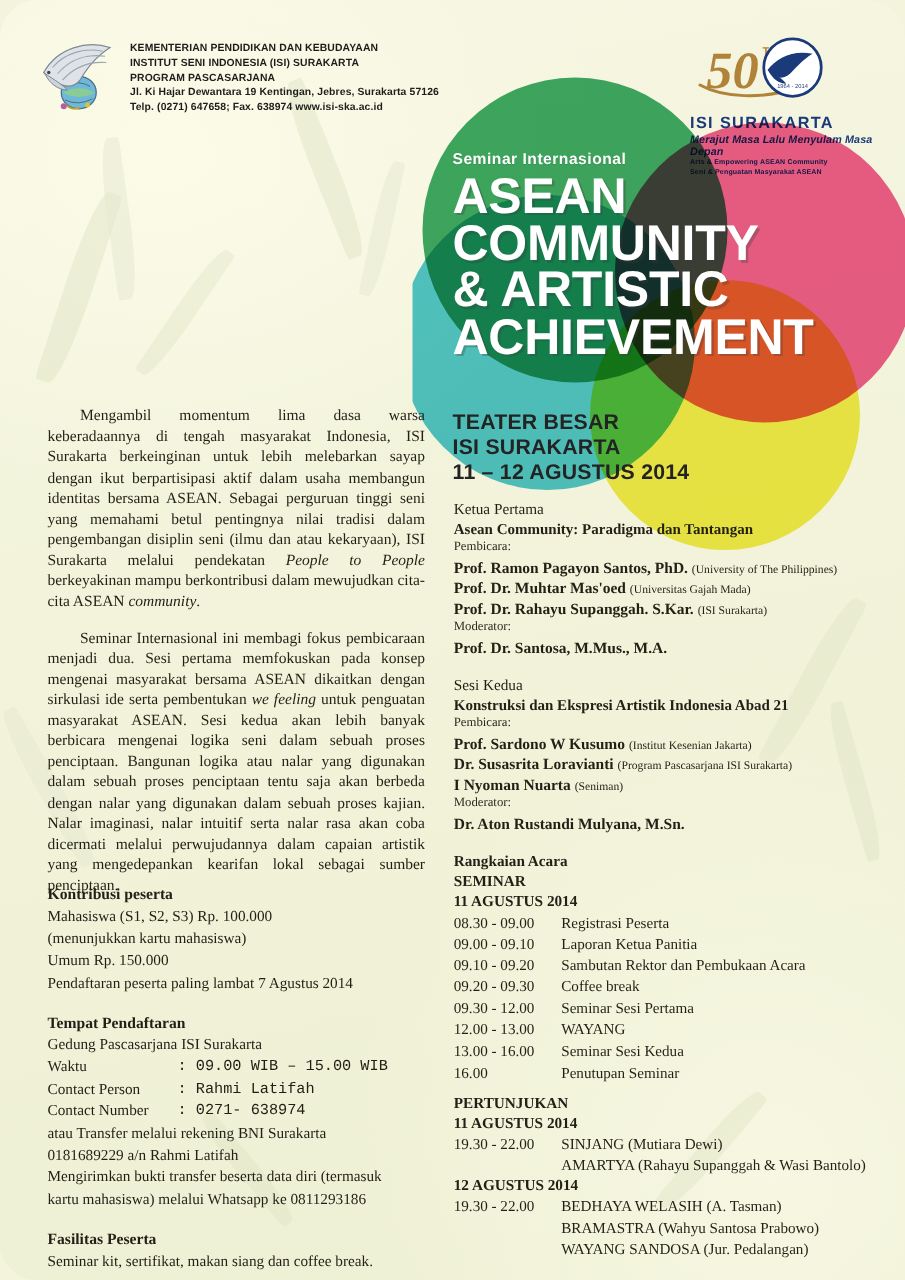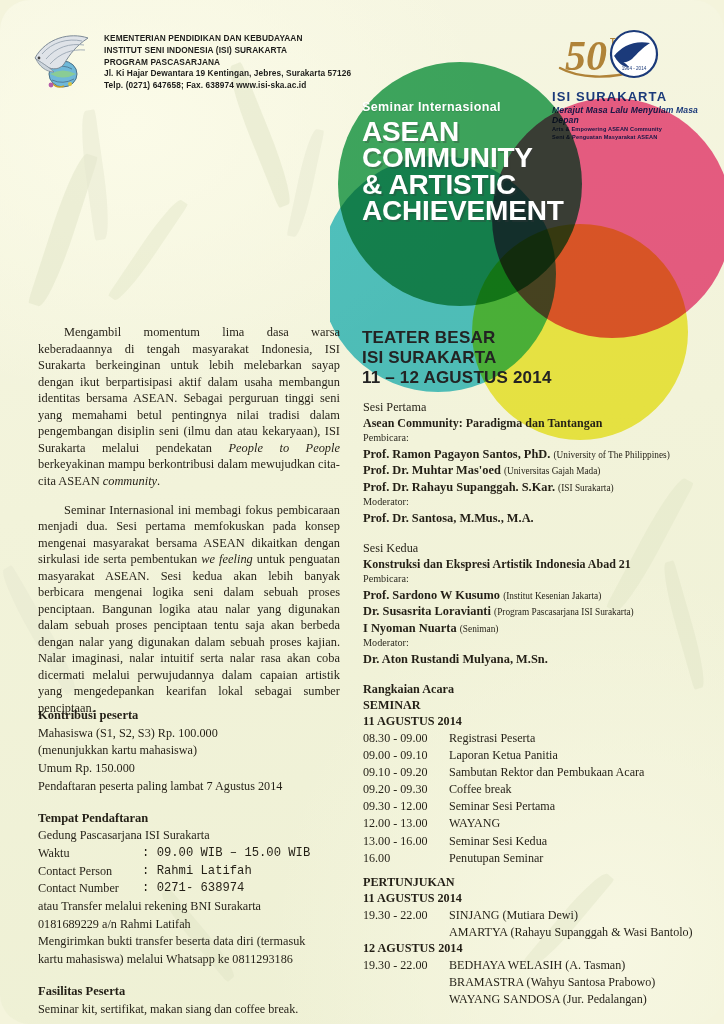"Seminar Internasional" #title-block { top: 100px -> 120px }
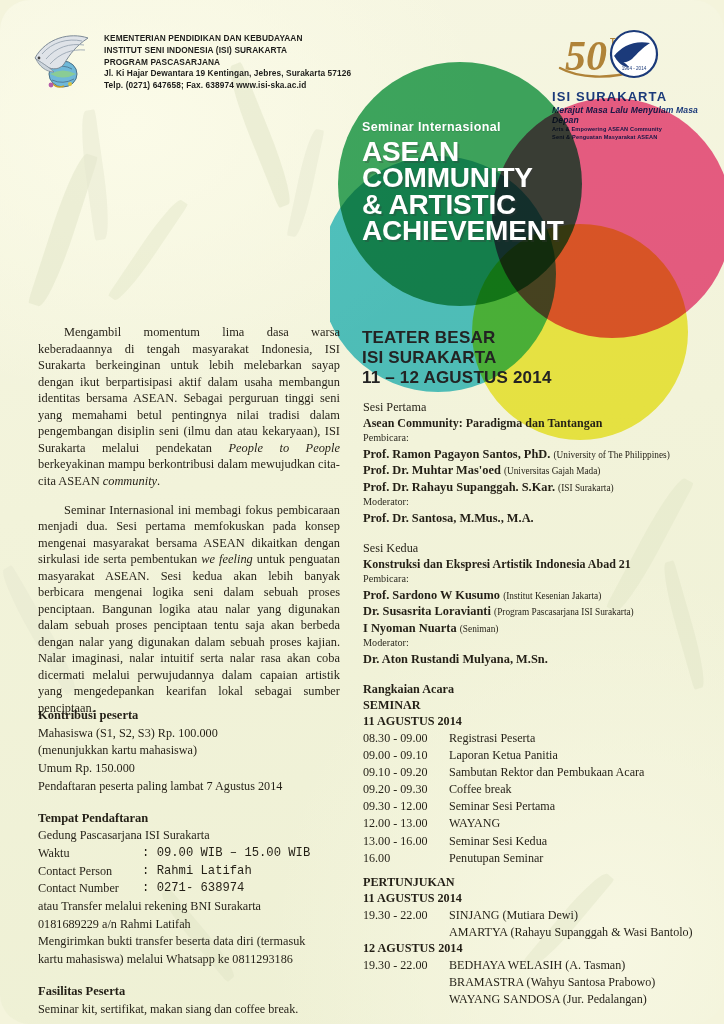"ASEAN" #main-title { font-size: 28px -> 40px }
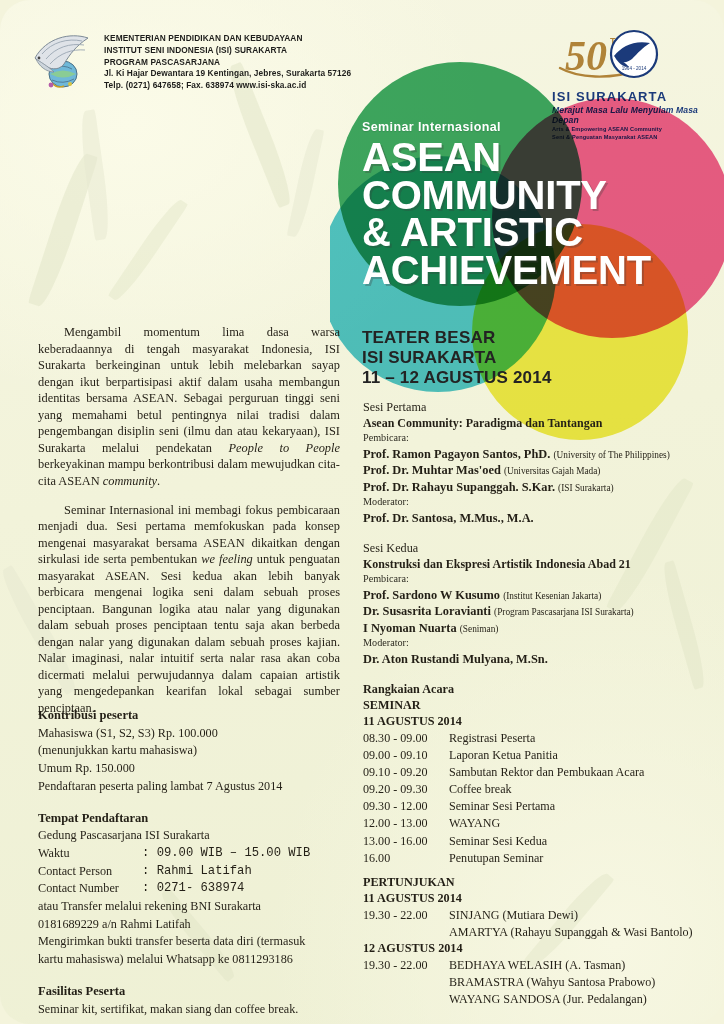"Sesi Pertama" div.sess-label { text: Sesi -> Ketua }
